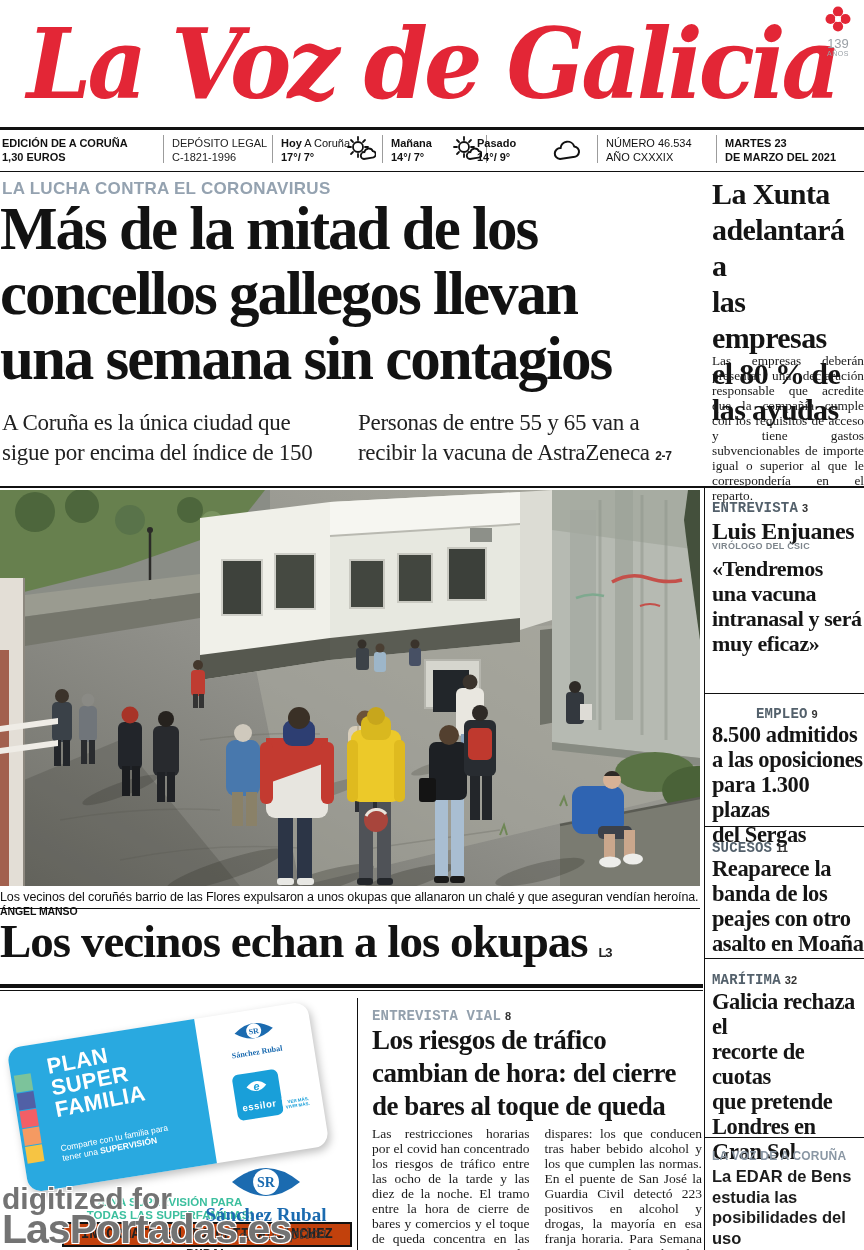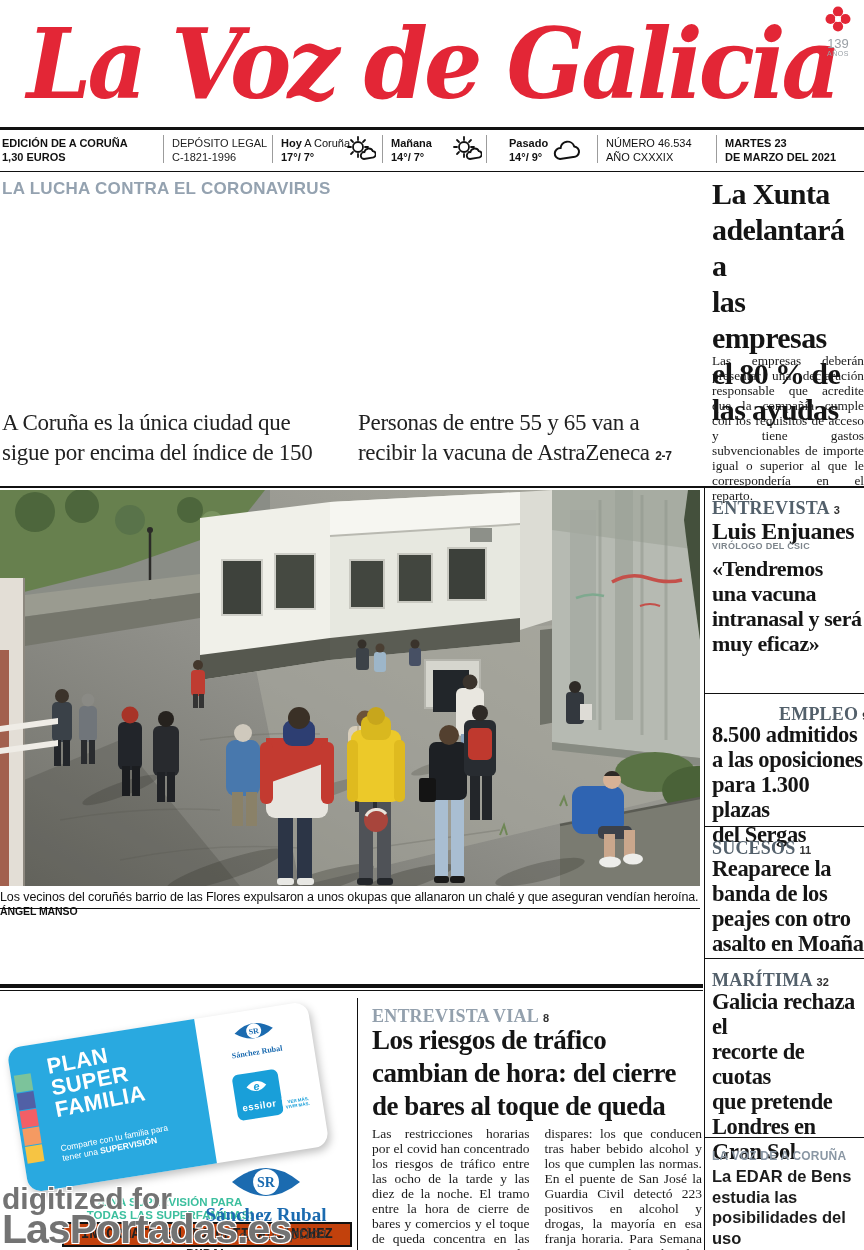"Pasado" div.ib-cell { margin-left: 32px -> none }
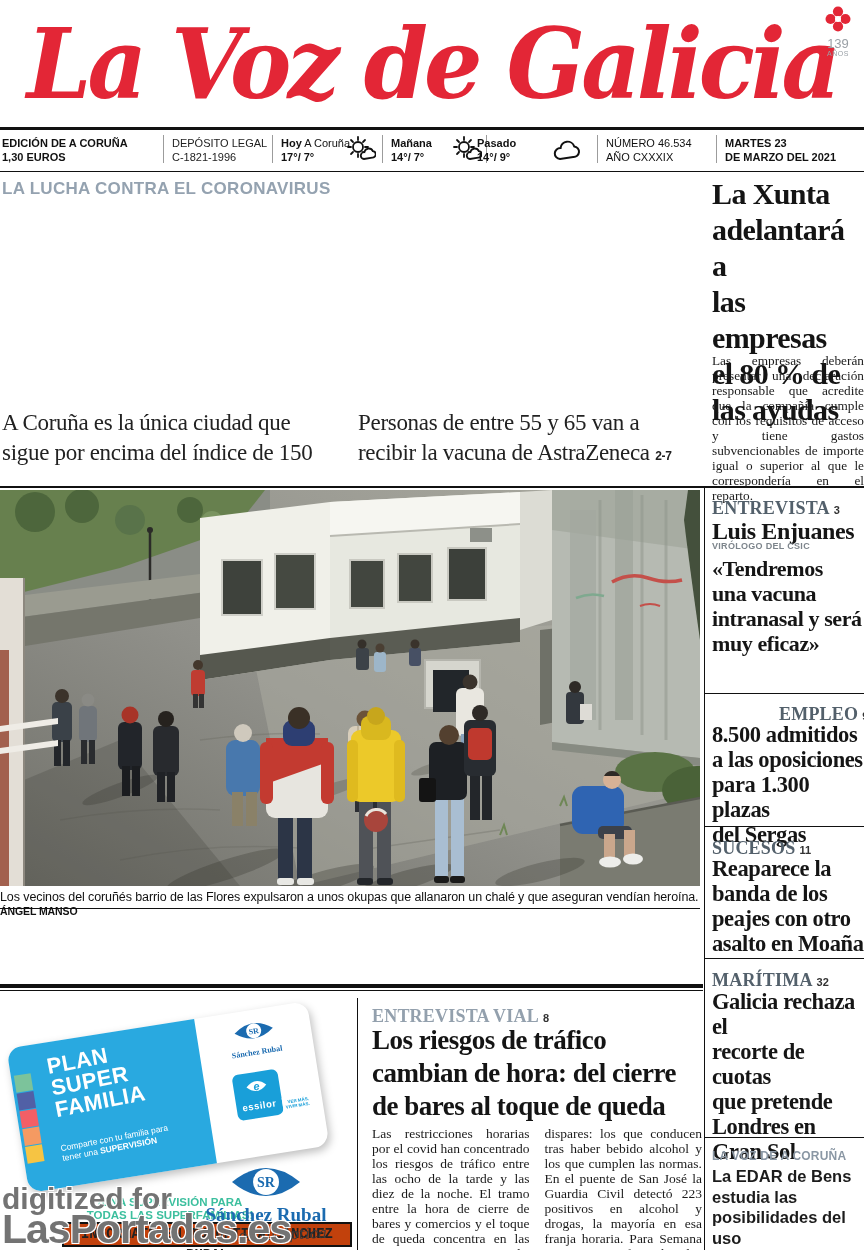"Más de la mitad de" div.abs { html: none -> <div>Más de la mitad de los concellos gallegos llevan una semana sin contagios</div> }
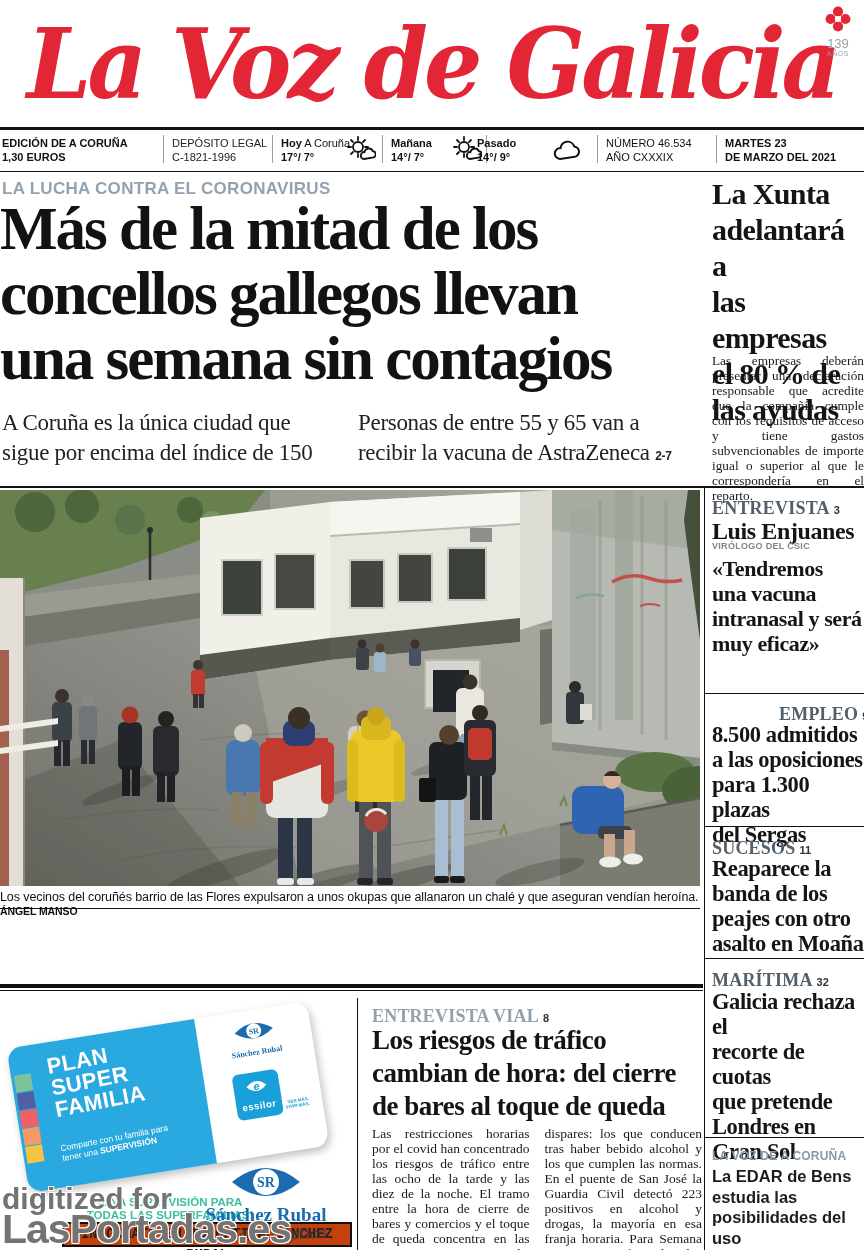"ENTREVISTA" .seclabel { font-family: Liberation Serif, serif -> Liberation Mono, monospace; font-size: 18px -> 14px }
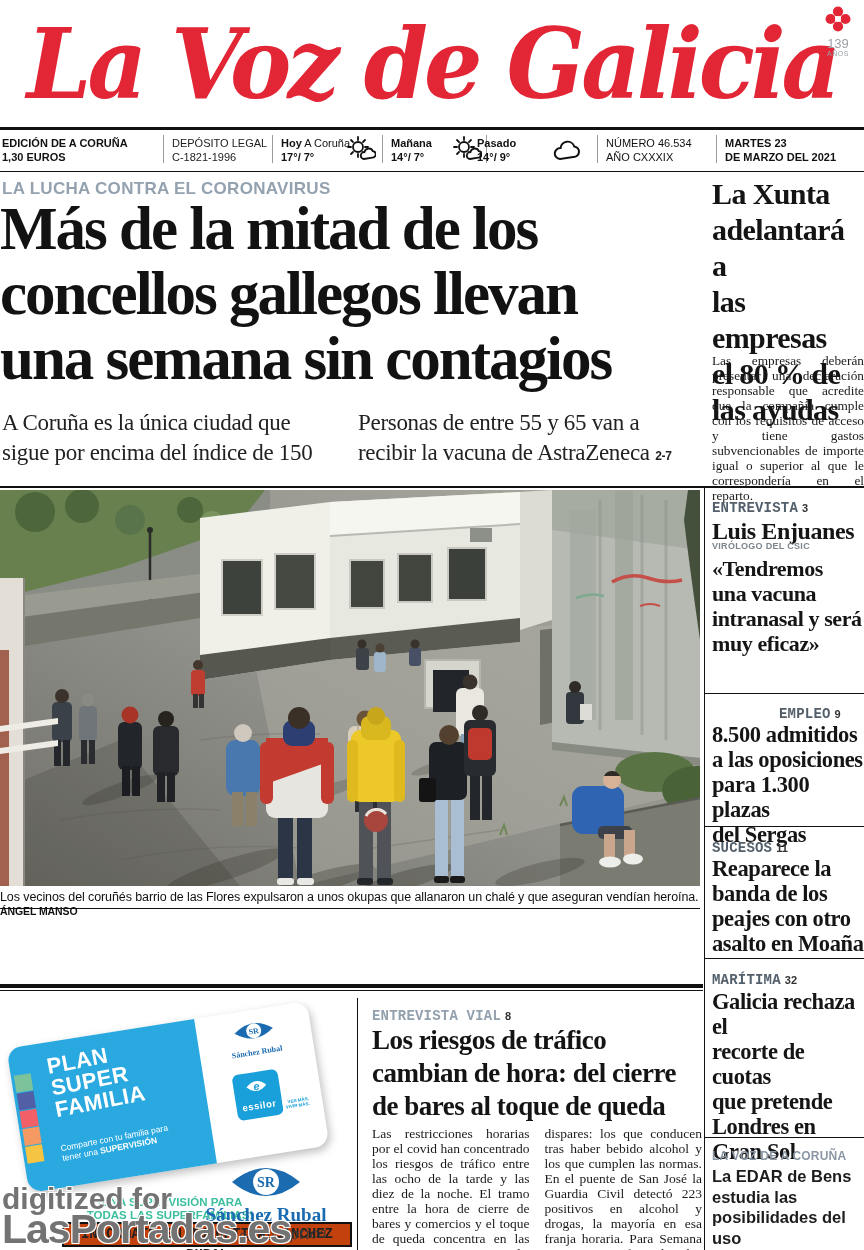"EMPLEO 9" div.abs { left: 735px -> 712px }
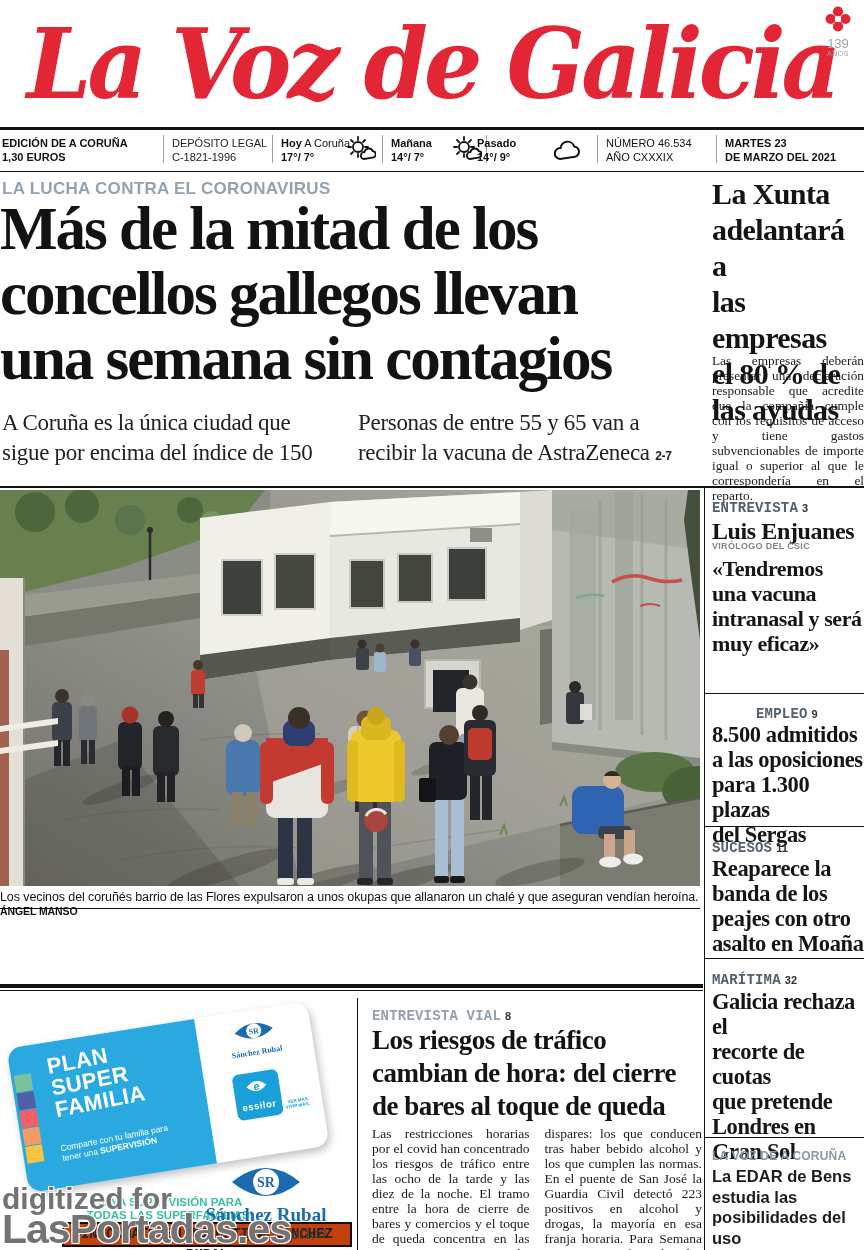"Los vecinos echan a los" div.abs { html: none -> <div><span>Los vecinos echan a los okupas</span> <span>L3</span></div> }
